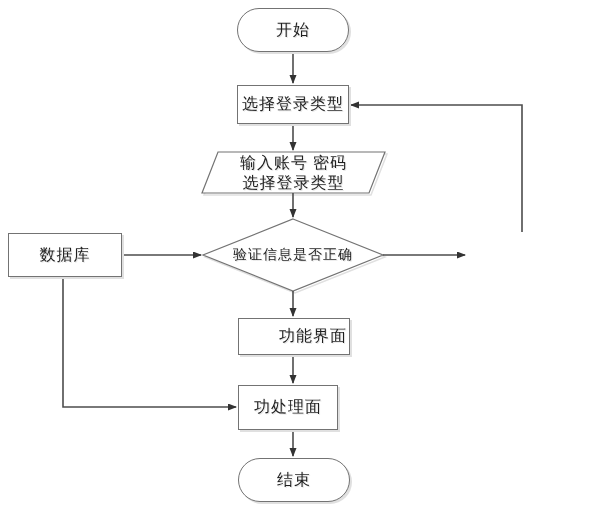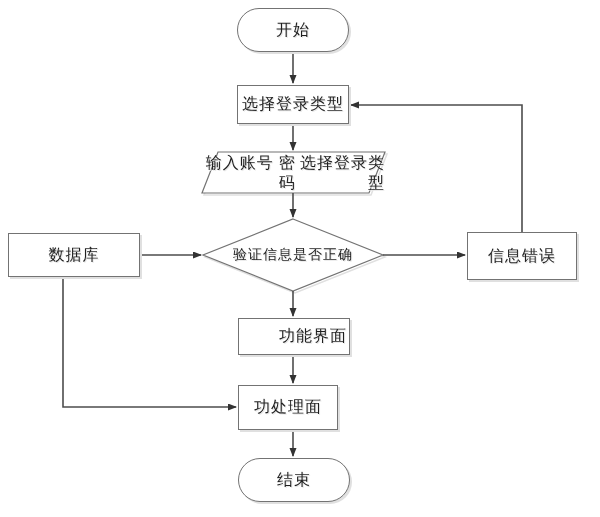"输入账号 密码" .overlay { flex-direction: row -> column; text-align: right -> center }
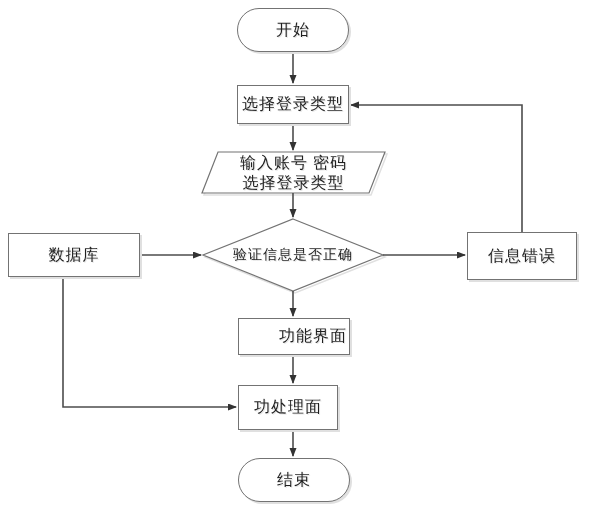"数据库" #node-database { width: 132px -> 114px }
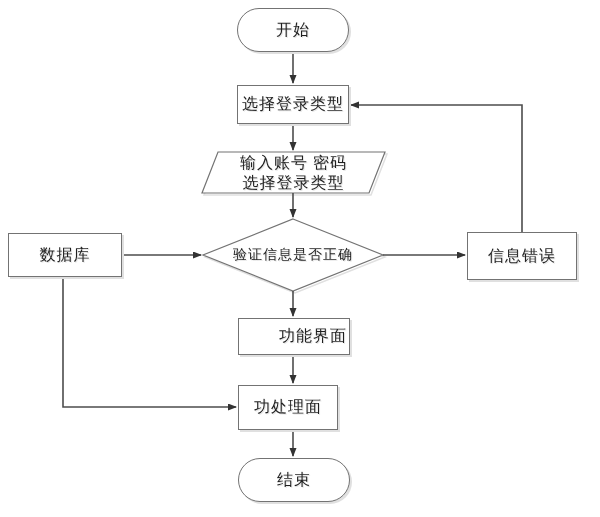"信息错误" div.node { html: <div> <span>信息错误</span> </div> -> none }
